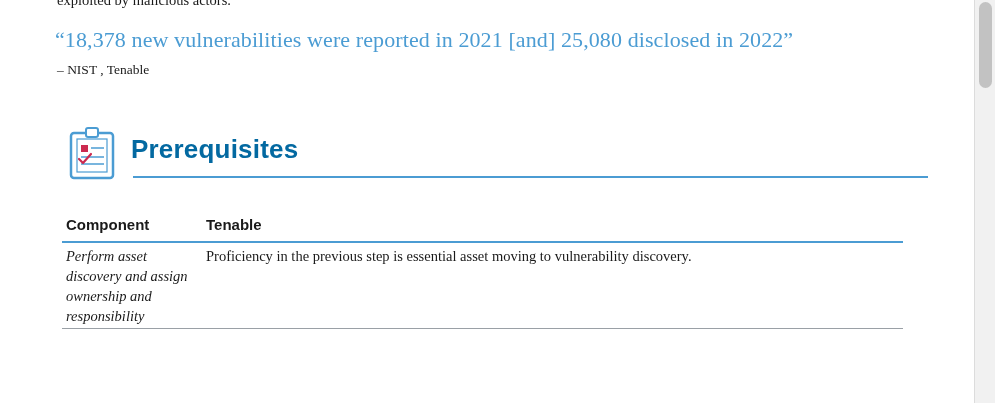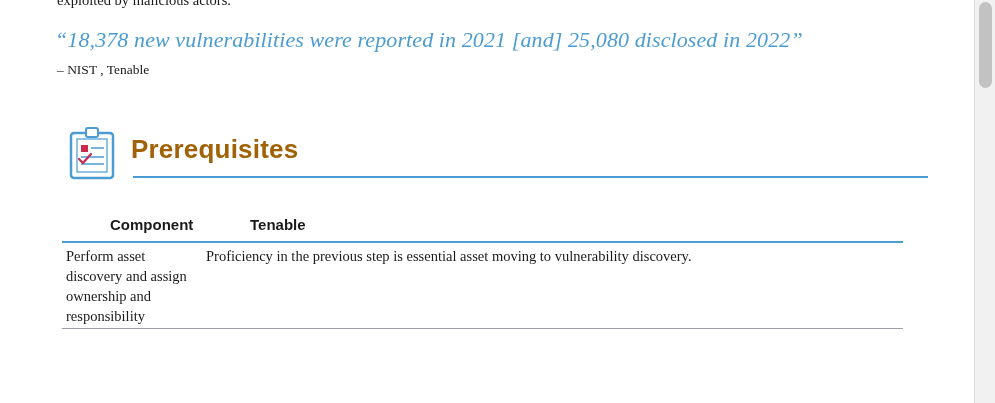"“18,378 new vulnerabilities were" .quote { font-style: italic -> none }
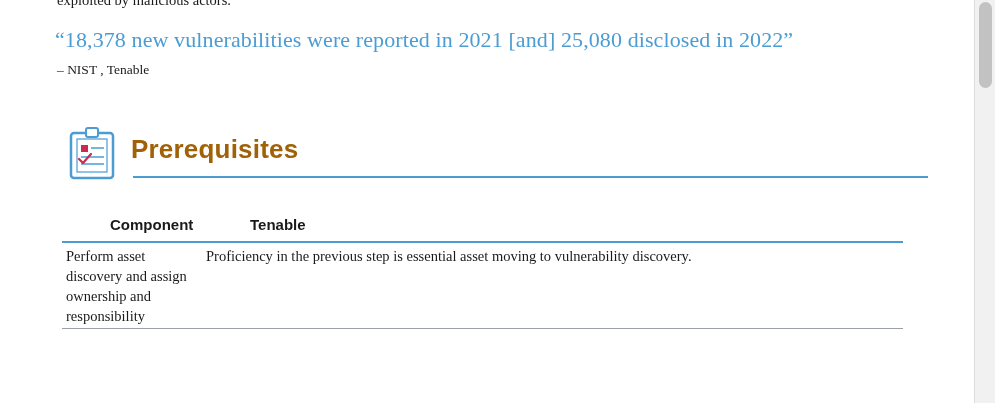"Prerequisites" .section-title { color: #a16207 -> #0369a1 }
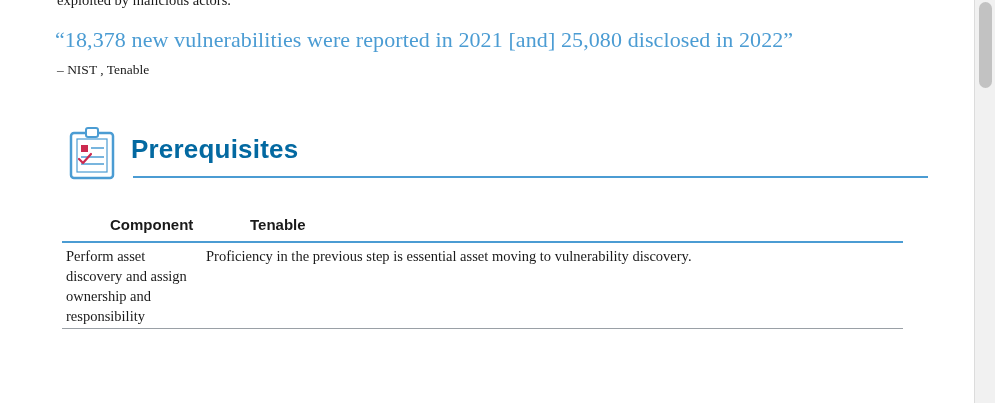"Component" .th { margin-left: 44px -> none }
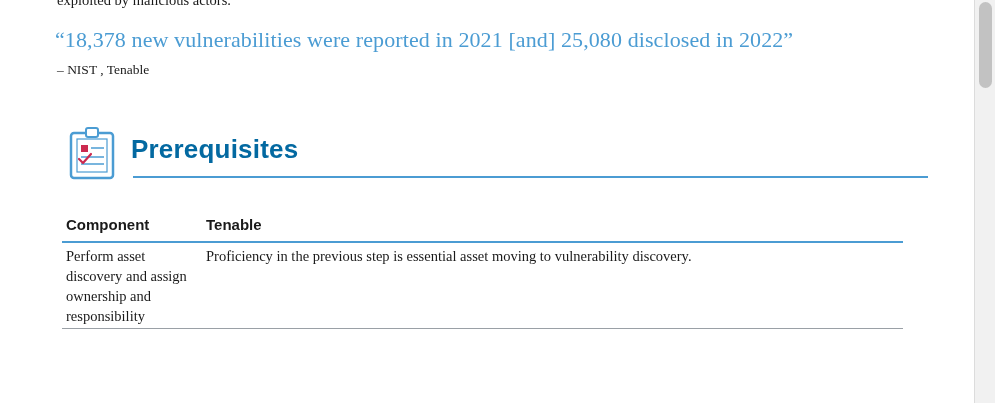"Perform asset discovery and assign" .cell-component { font-style: none -> italic }
